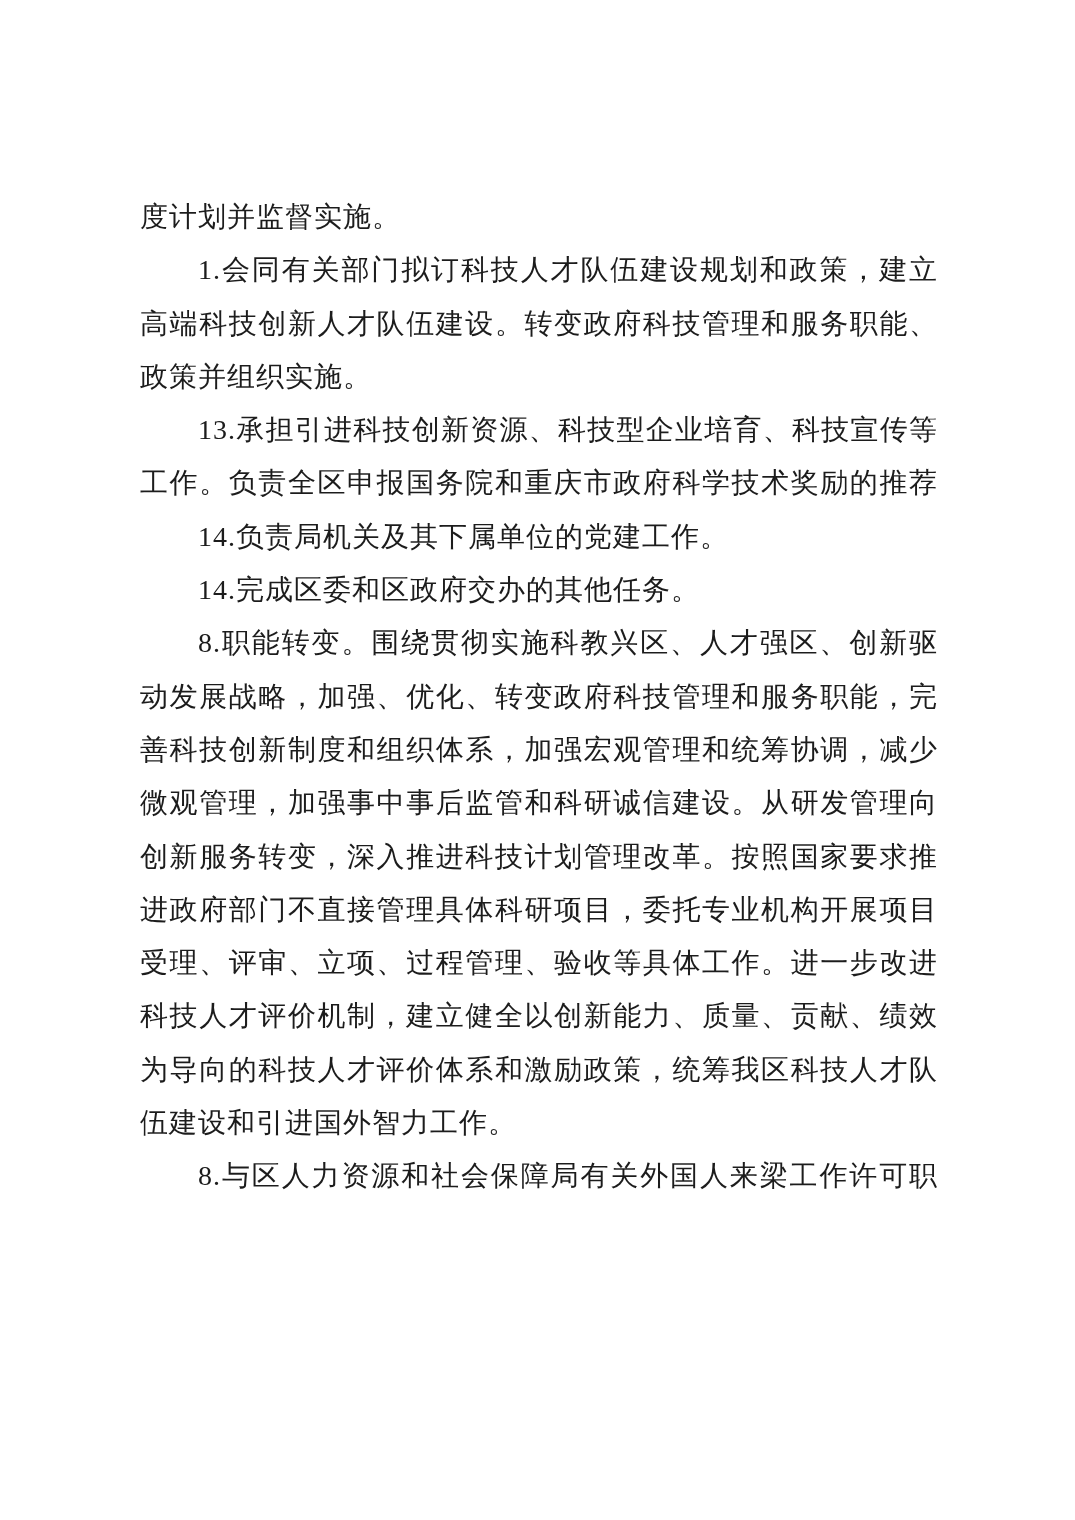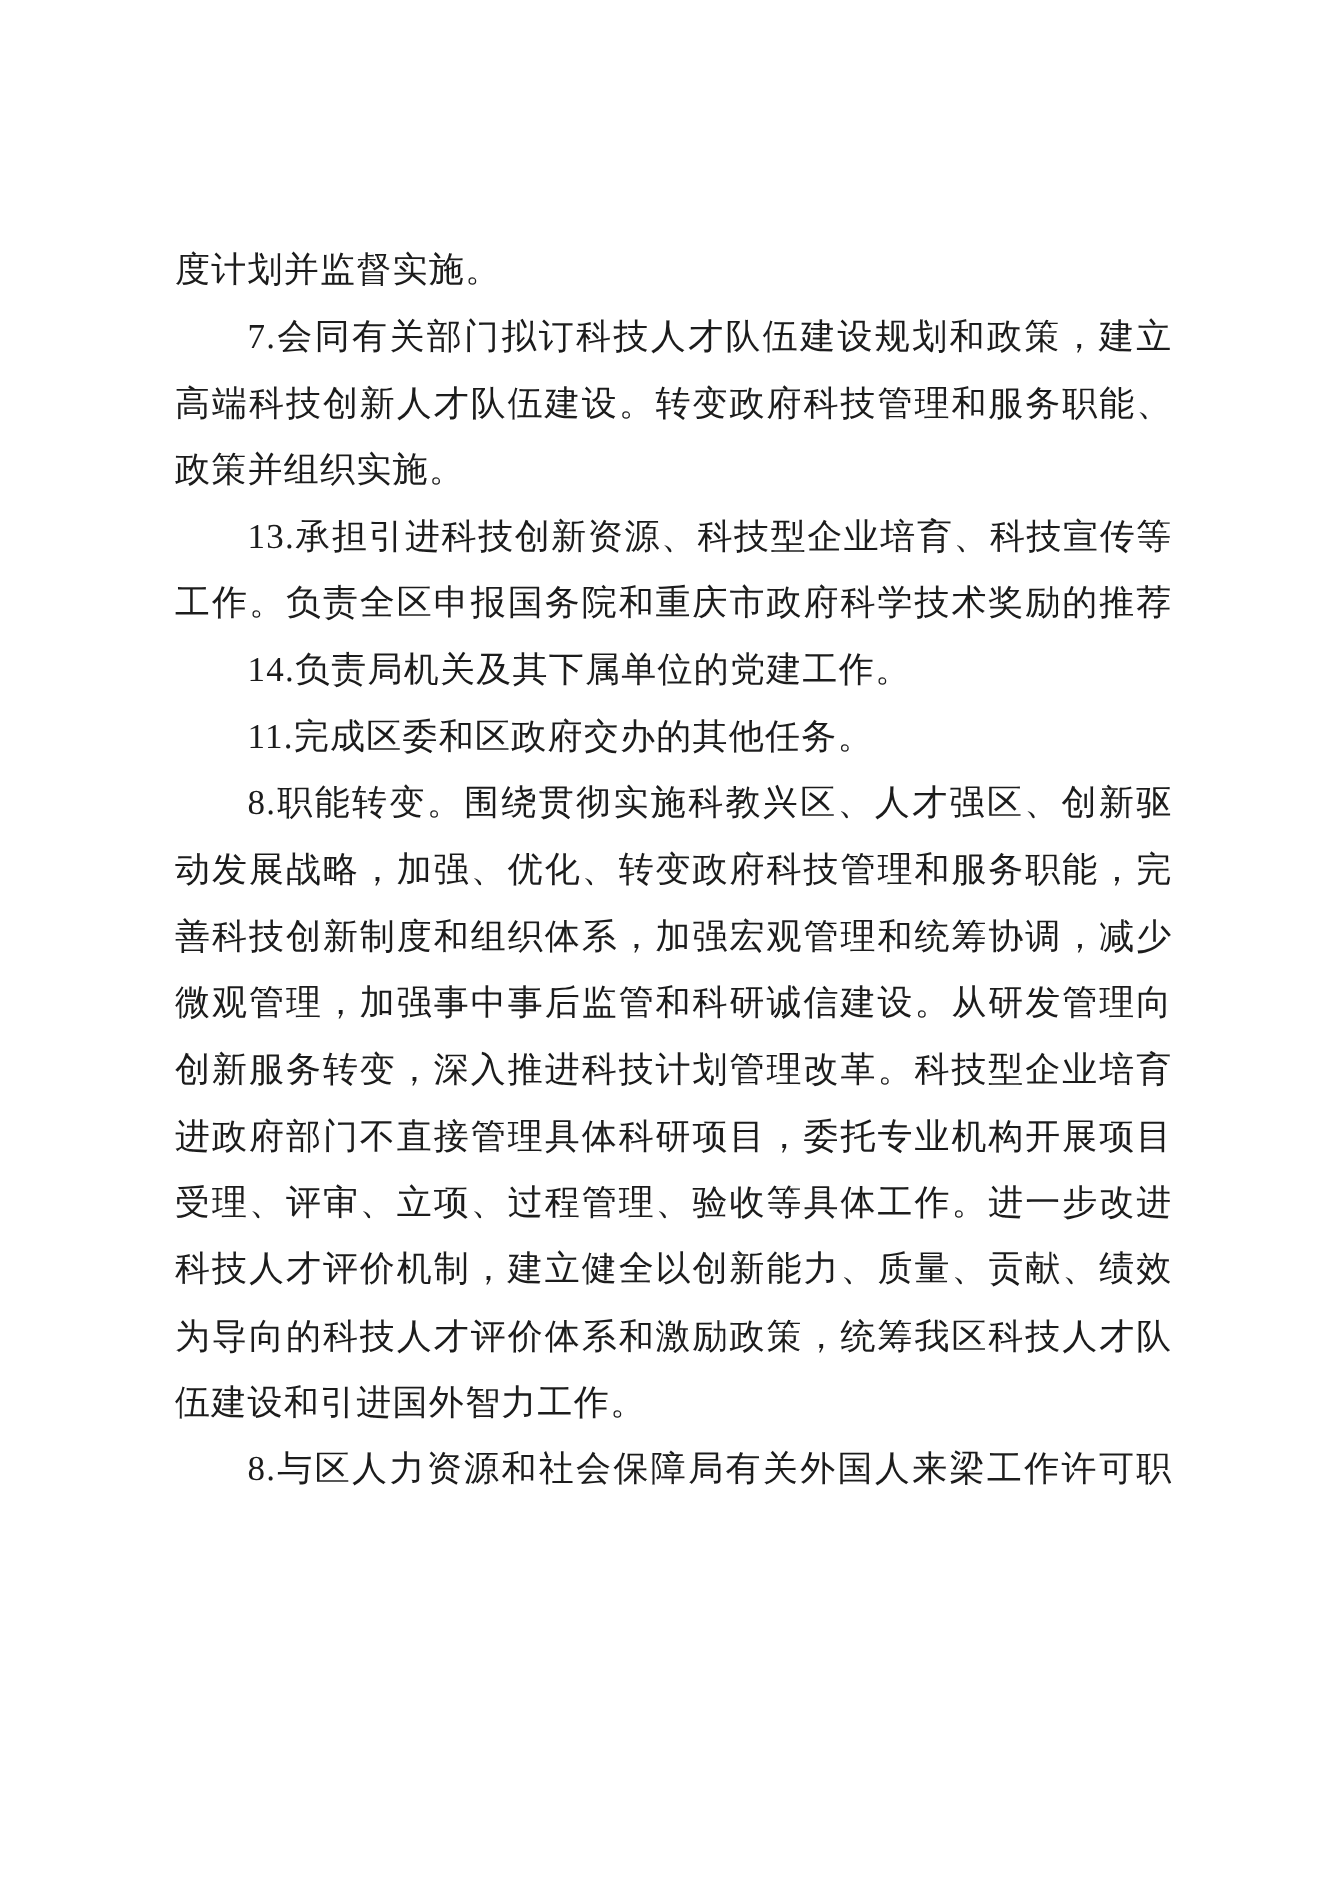"7.会同有关部门拟订科技人才队伍建设规划和政策，建立" div.doc-line { text: 7 -> 1 }
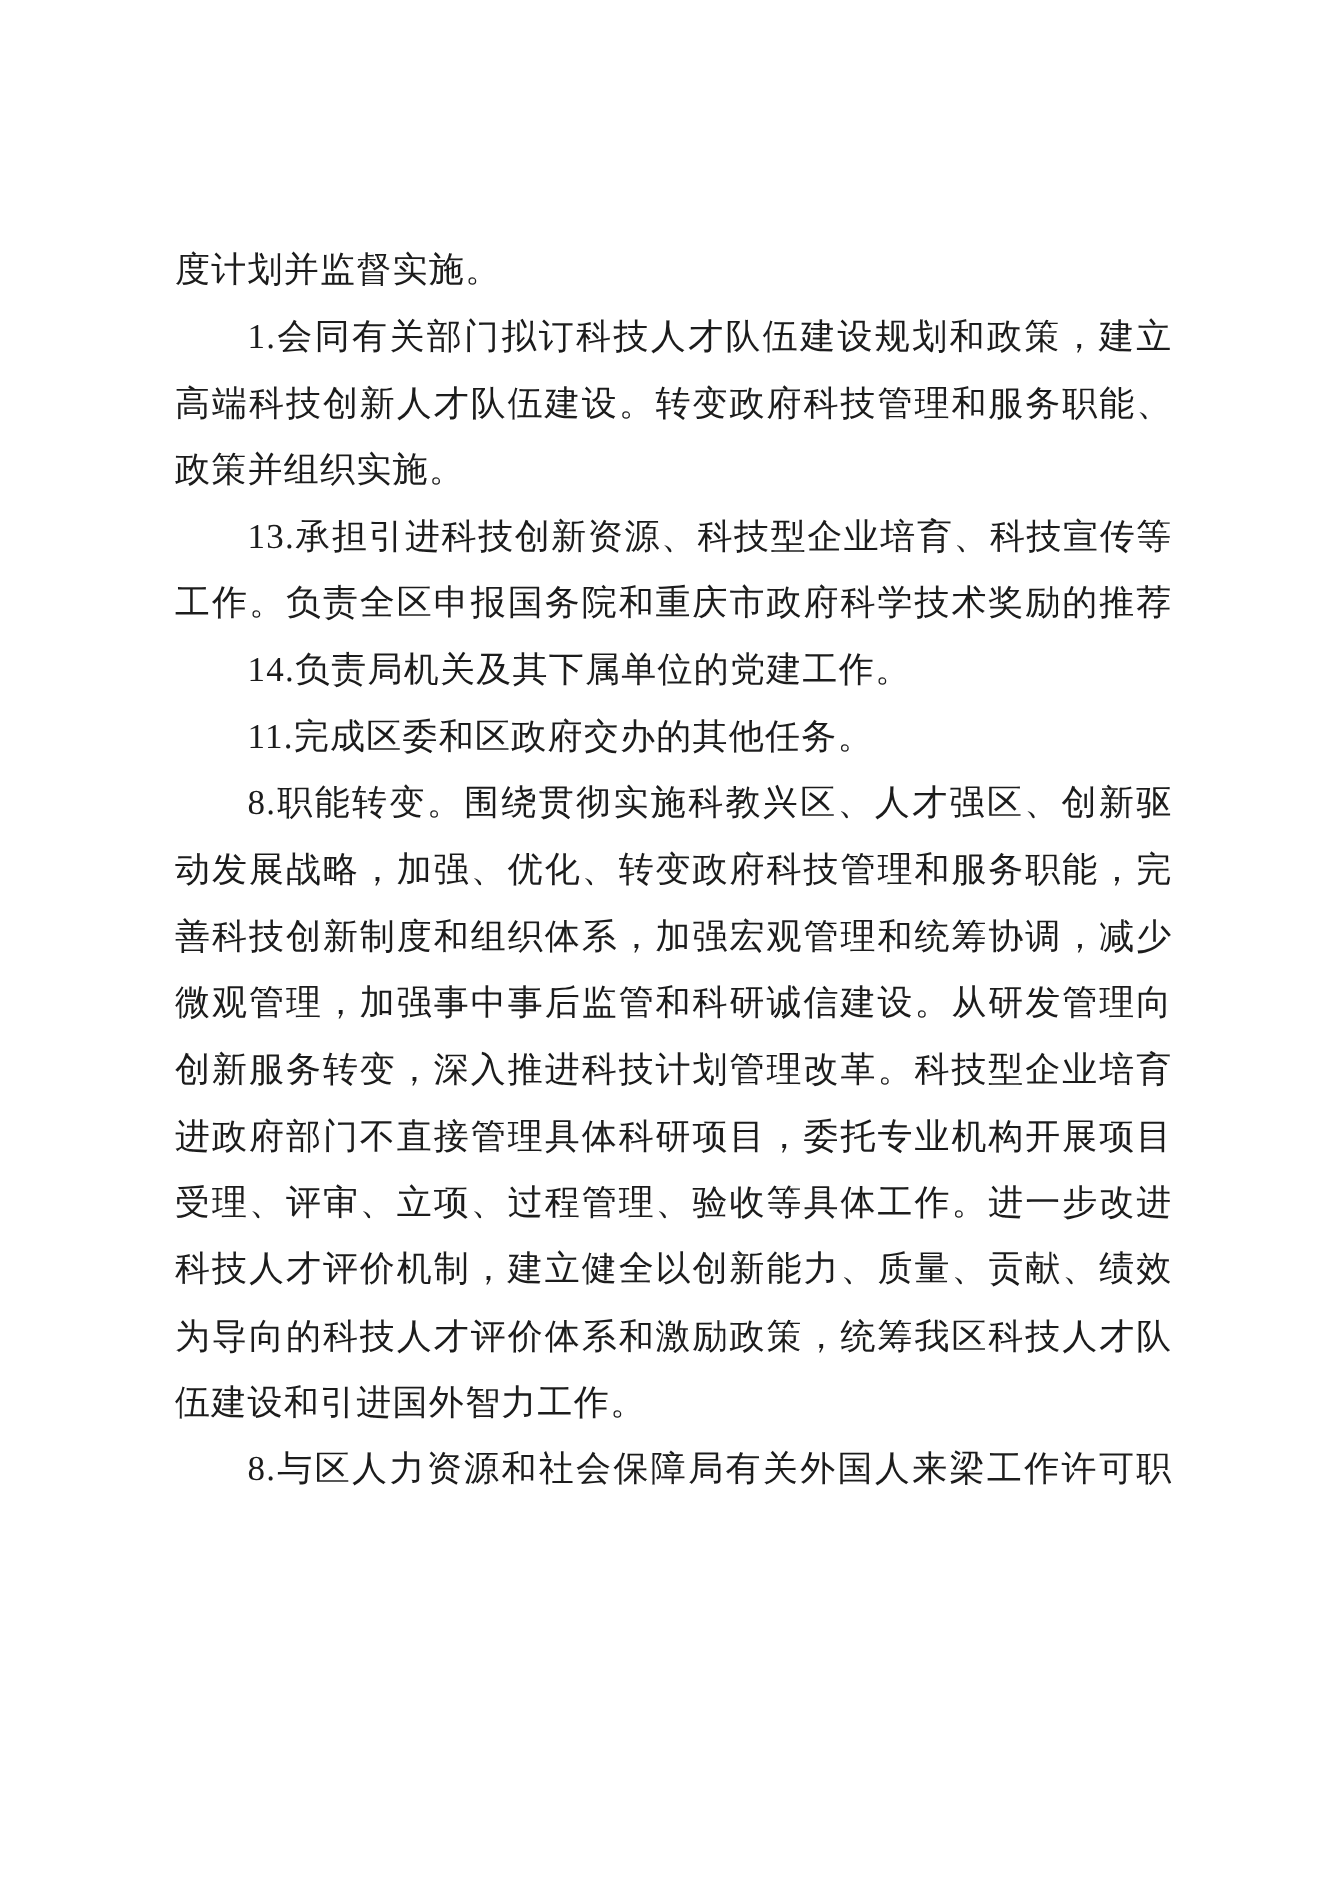"11.完成区委和区政府交办的其他任务。" div.doc-line { text: 11 -> 14 }
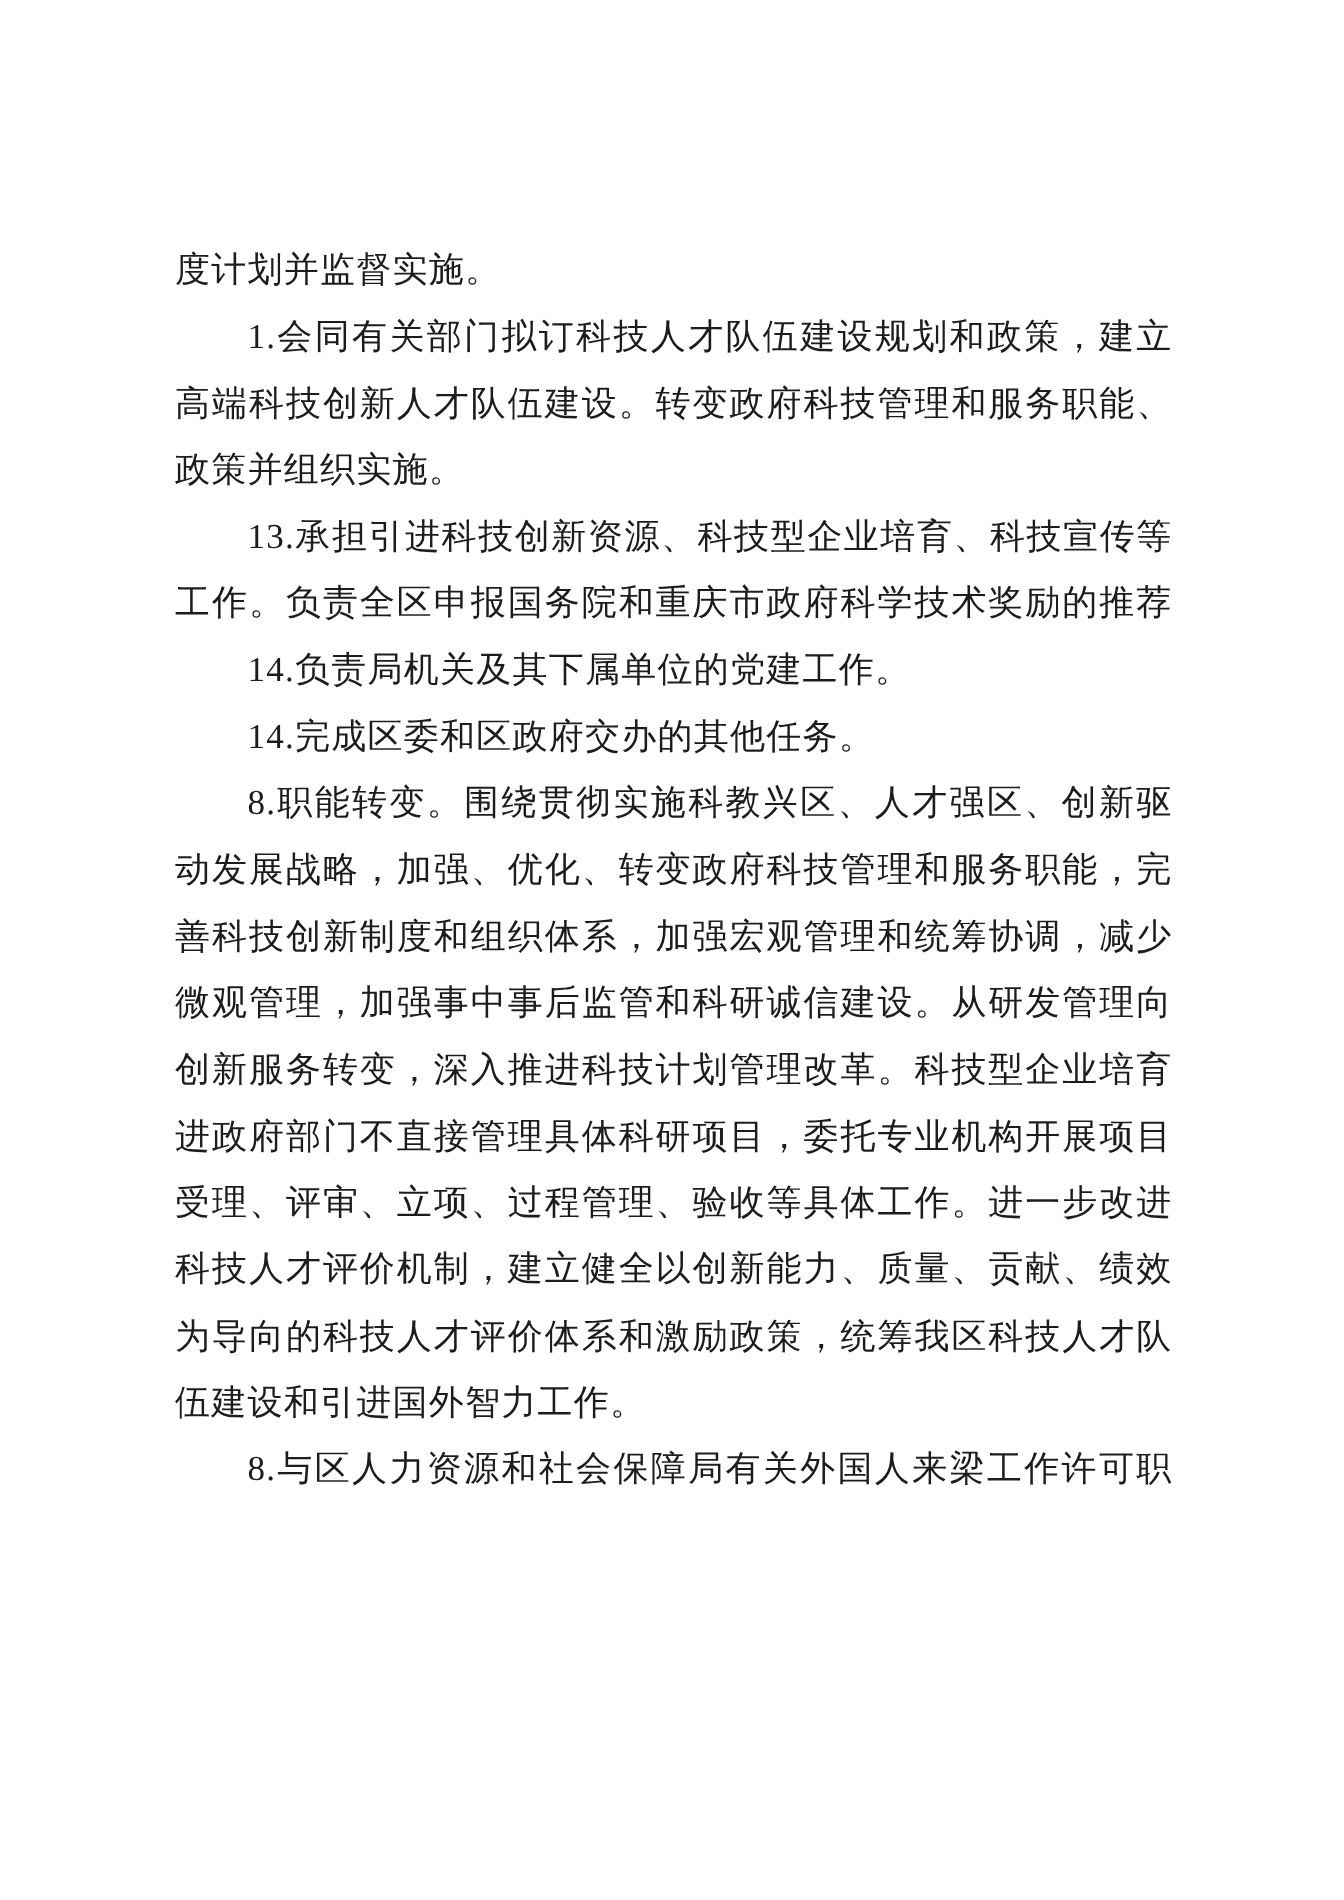"创新服务转变，深入推进科技计划管理改革。科技型企业培育" div.doc-line { text: 科技型企业培育 -> 按照国家要求推 }
